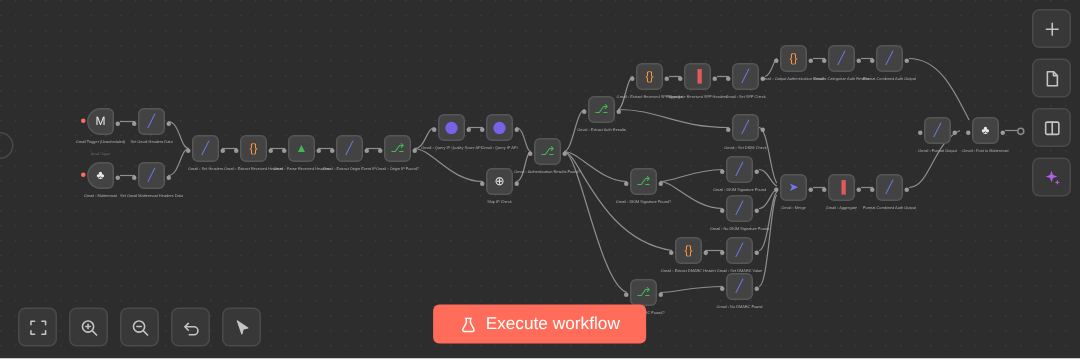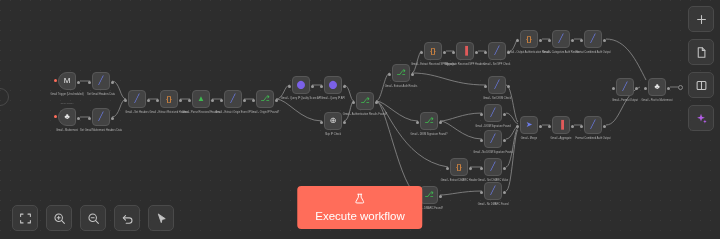"Execute workflow" #execute-workflow-button { flex-direction: column -> none }
